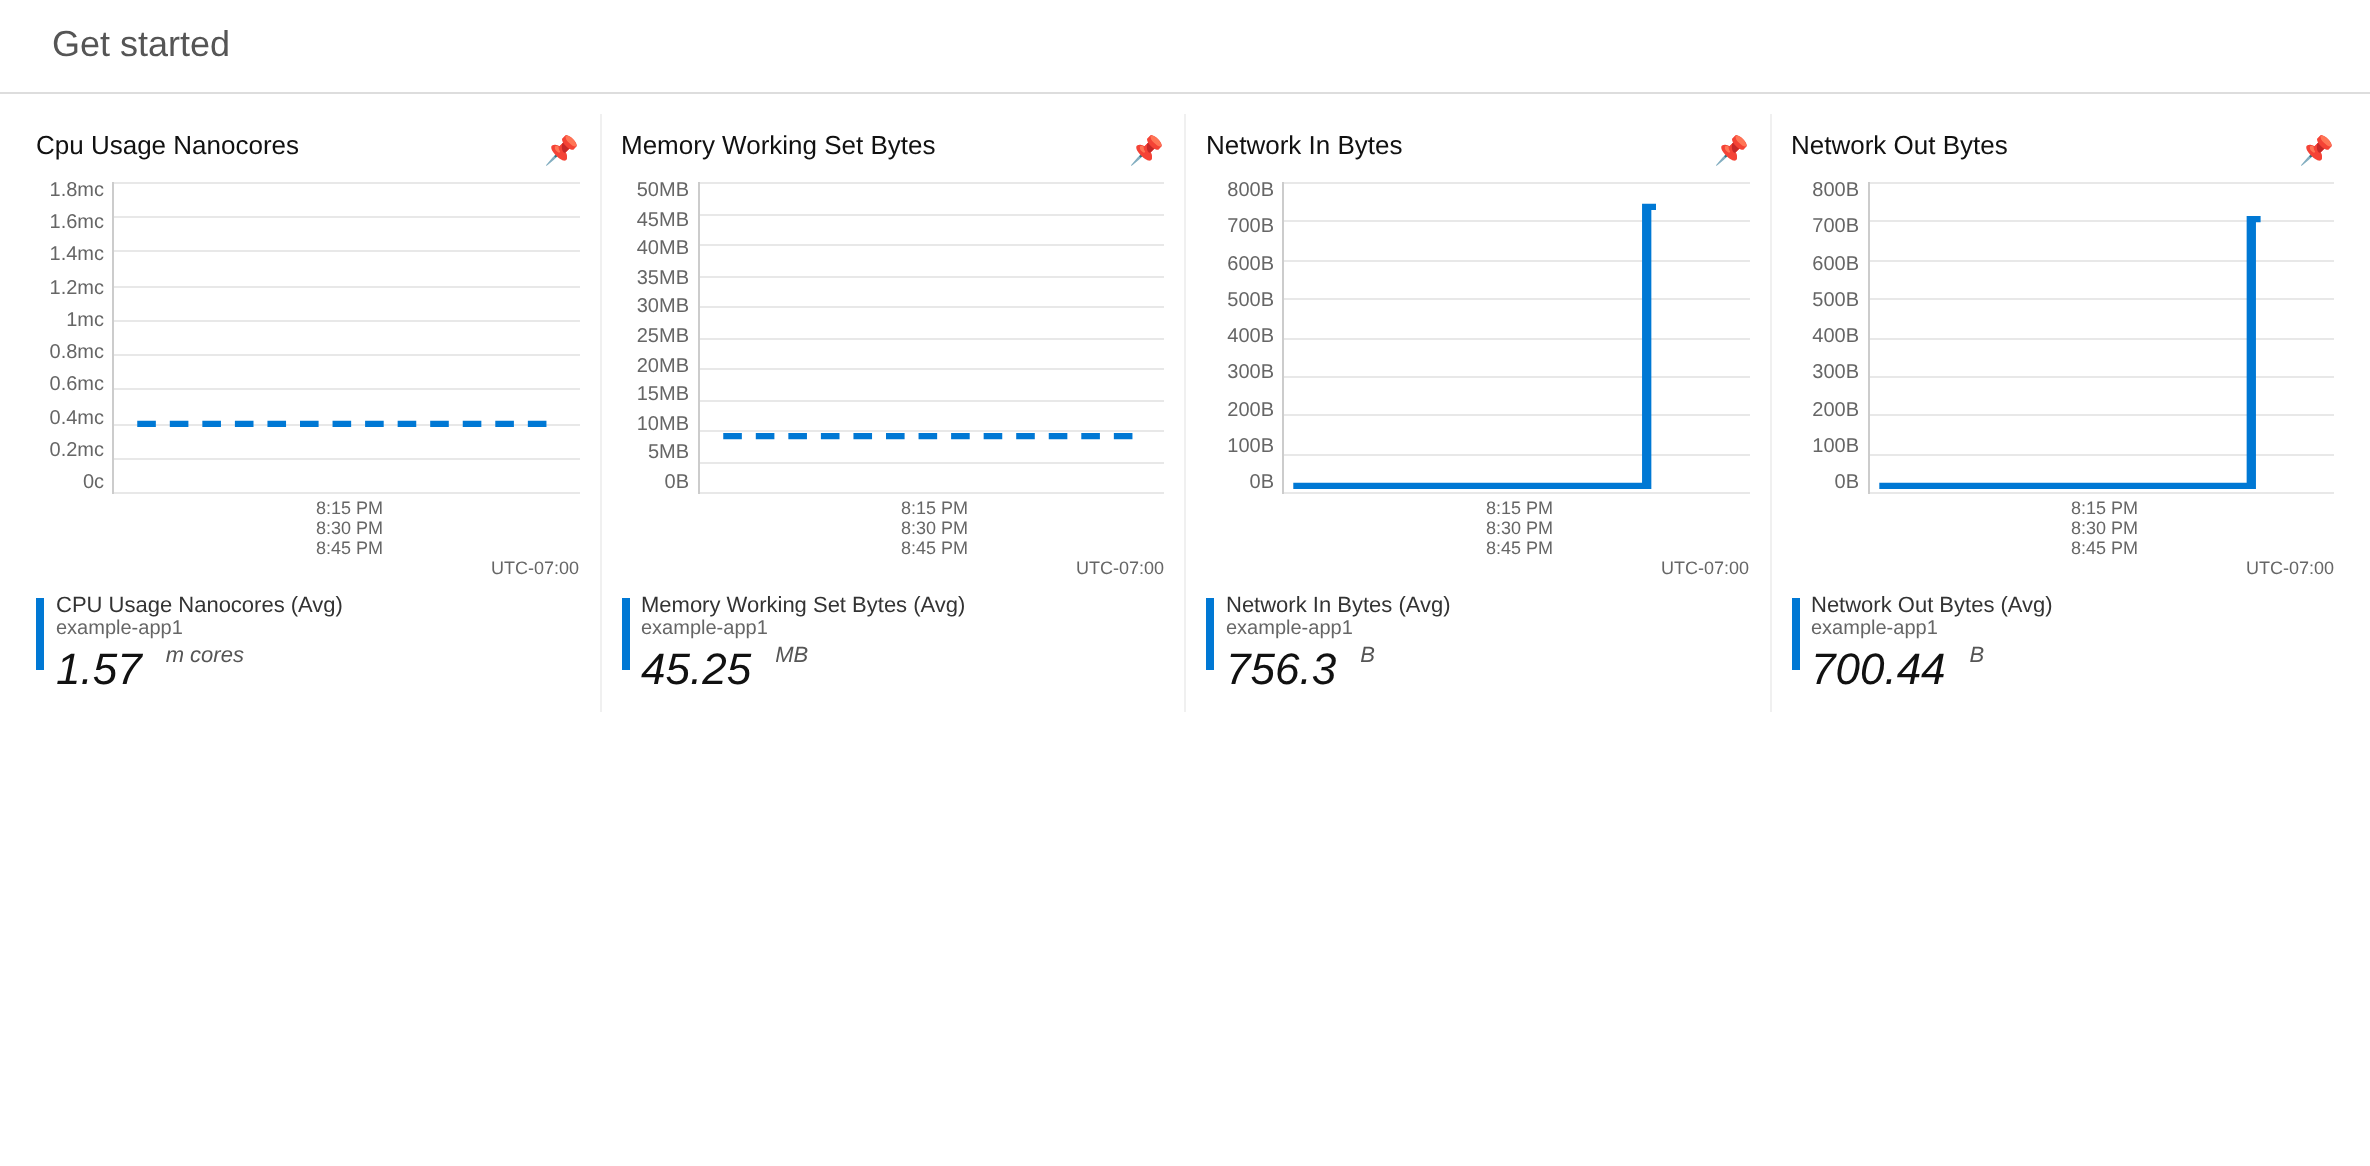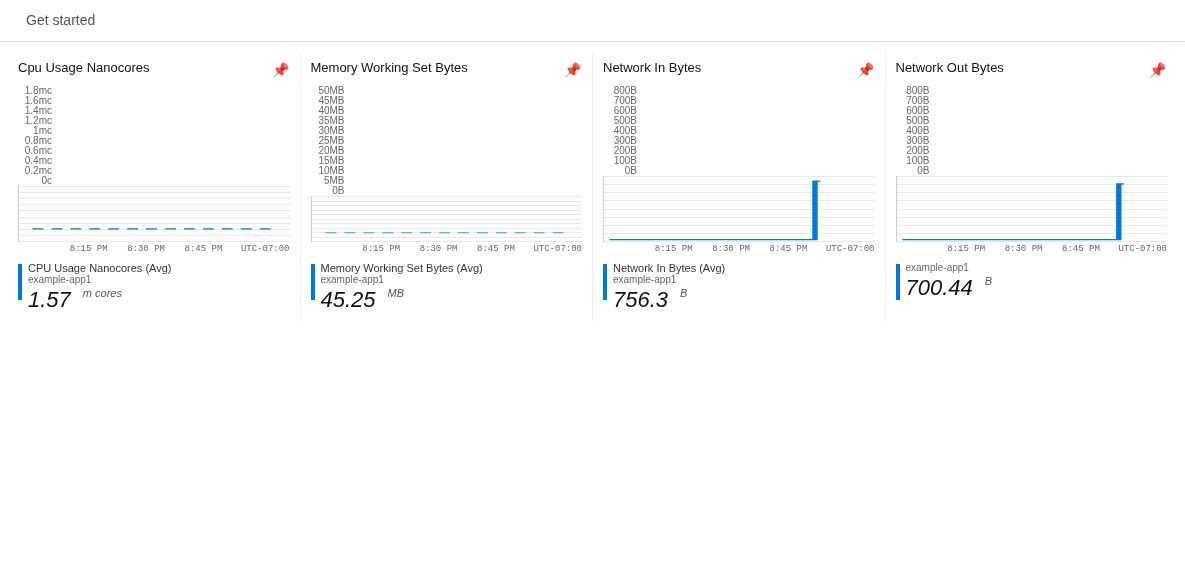"Get started" .tab { font-size: 14px -> 18px }
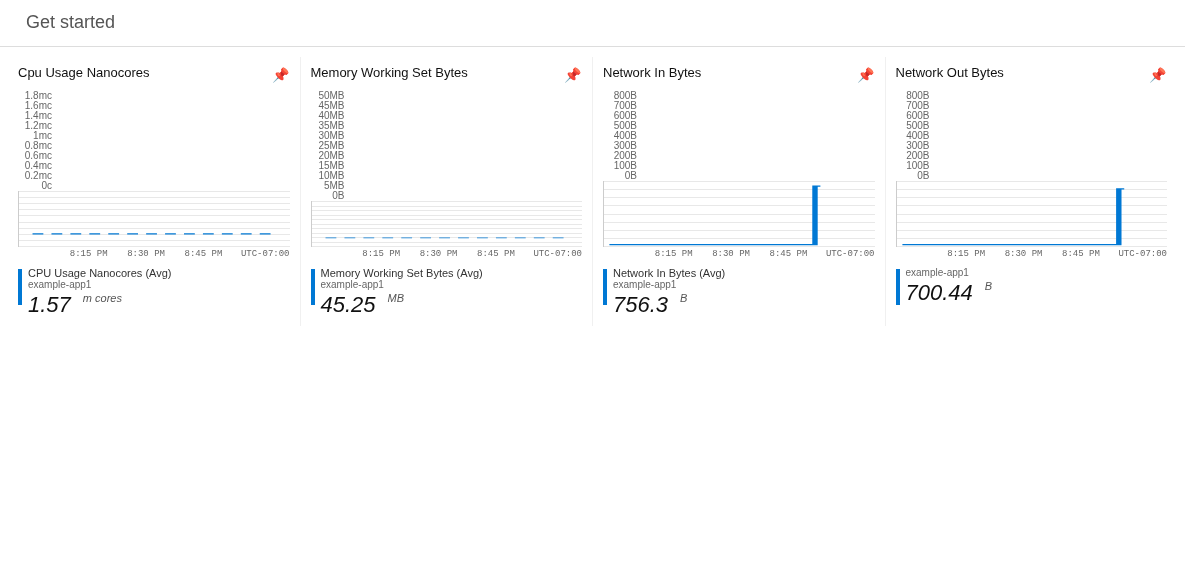"1.8mc" .chart-area { flex-direction: column -> row }
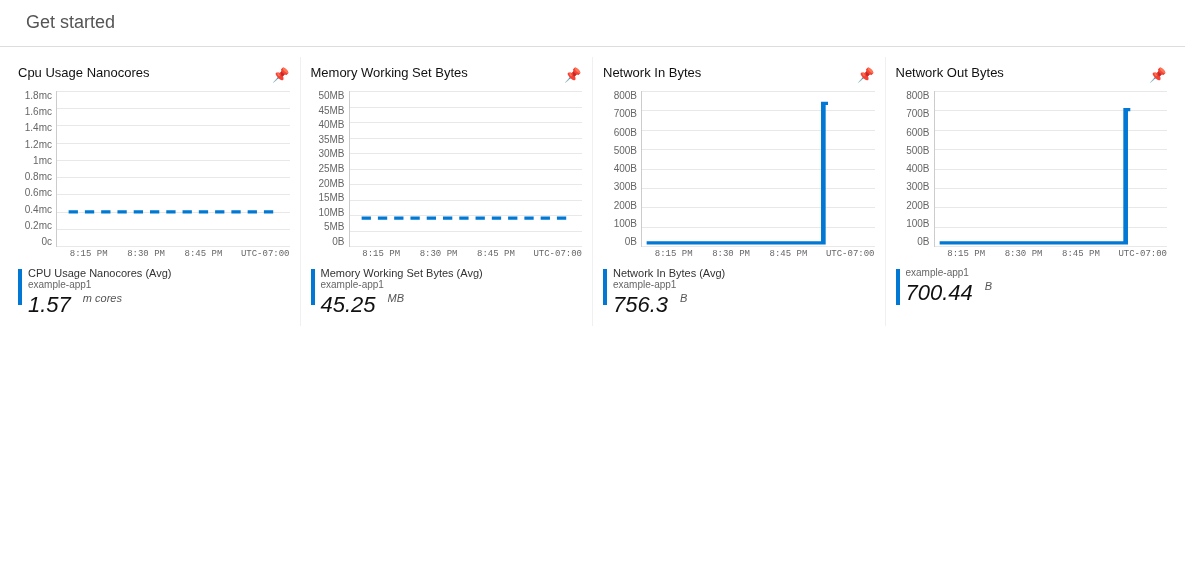"8:15 PM" .x-axis-area { flex-direction: row -> column; font-family: Liberation Mono, monospace -> none }
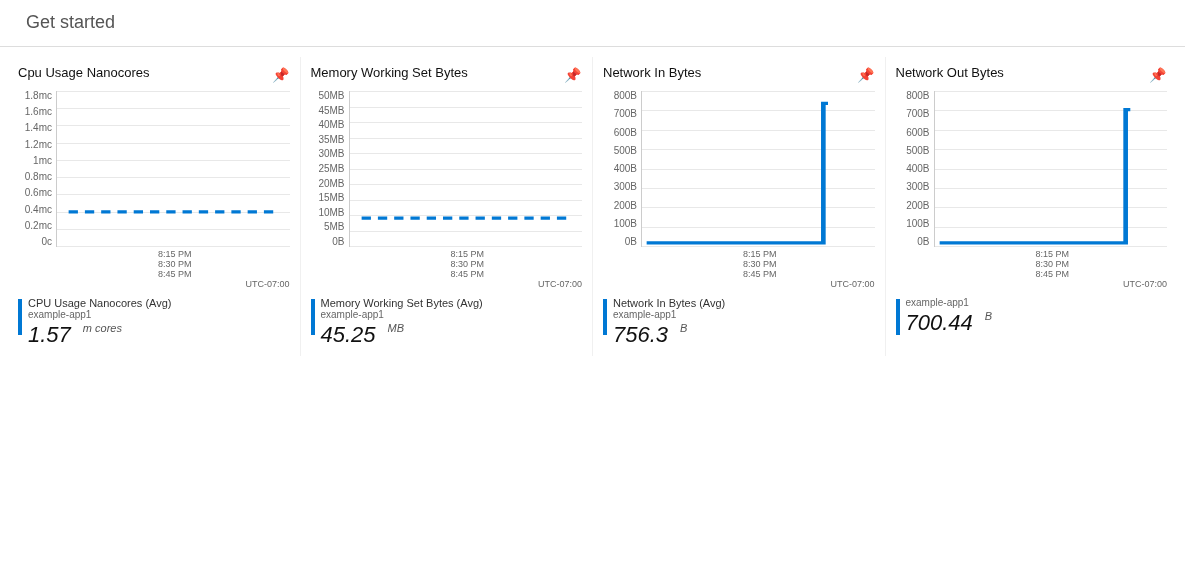"Network Out Bytes (Avg)" div.legend-name { html: none -> <div>Network Out Bytes (Avg)</div> }
